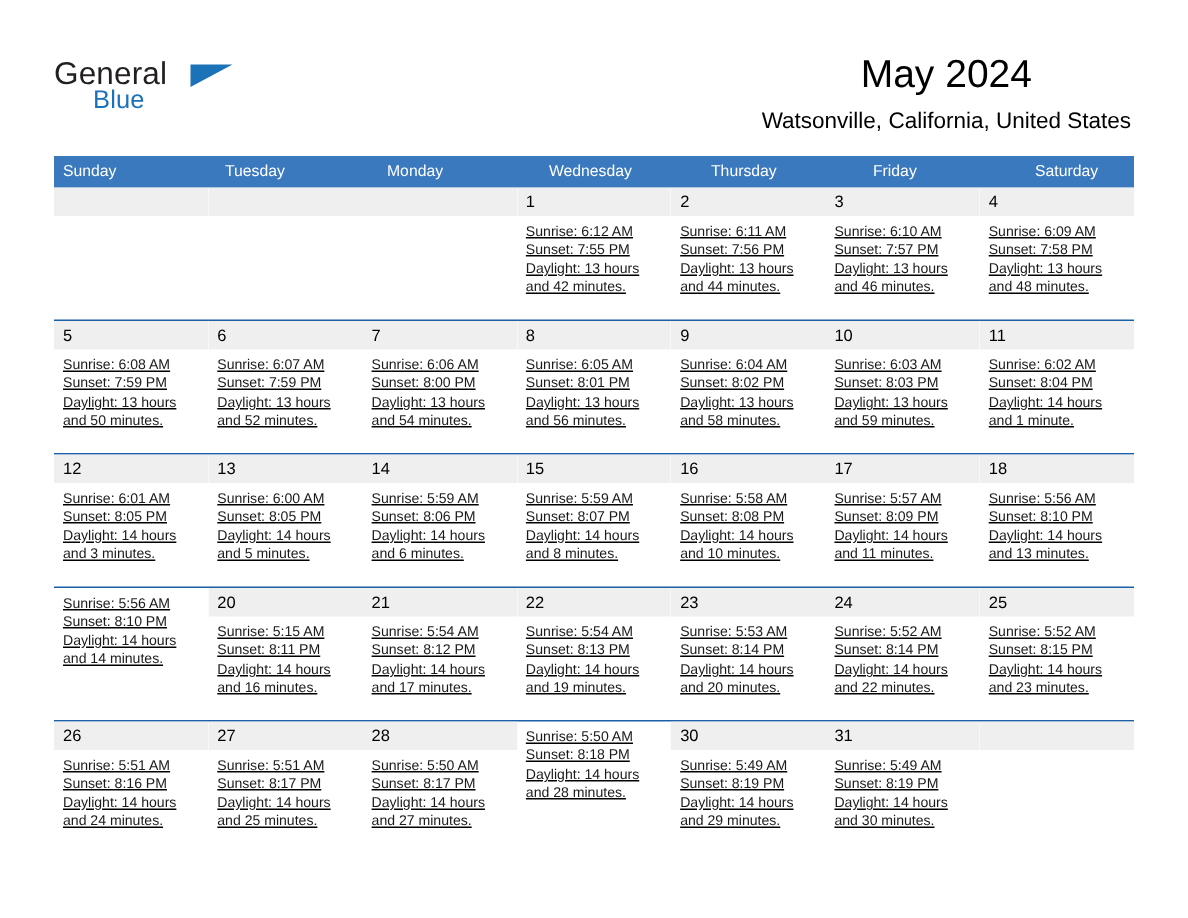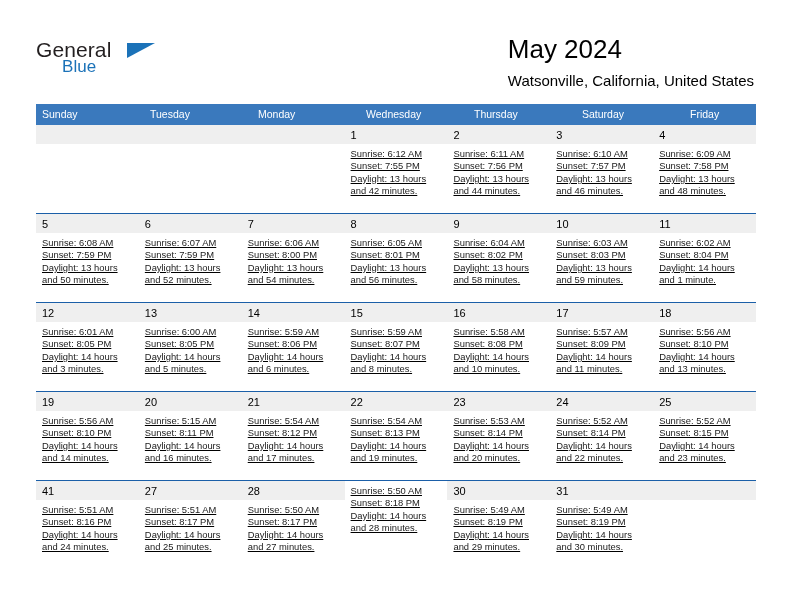"May 2024" .title-block { text-align: left -> center }
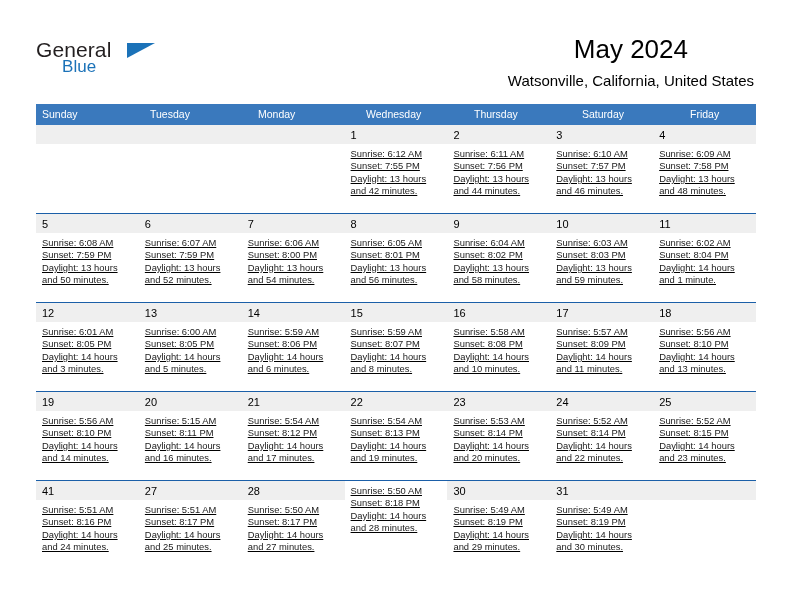"Saturday" div.weekday { order: before "Friday" -> after "Friday" }
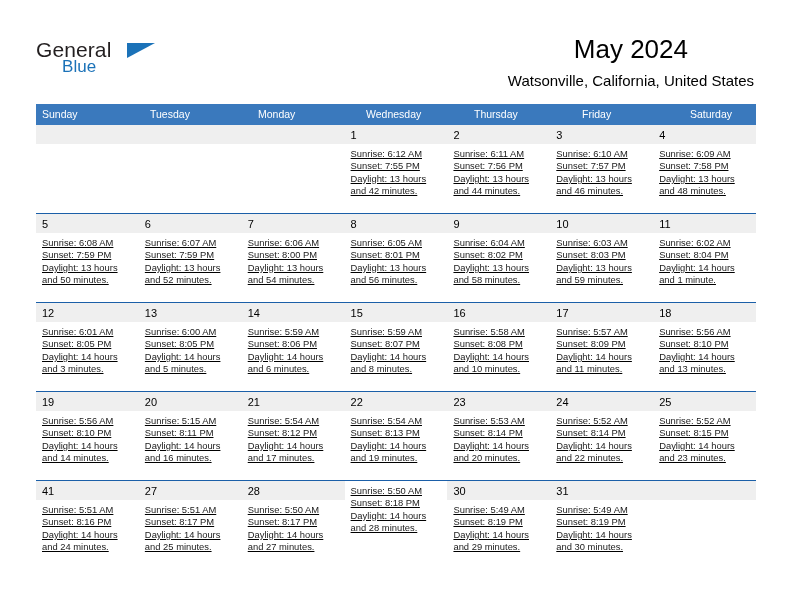"19" div.daynum-band { html: <div><span>19</span></div> -> none }
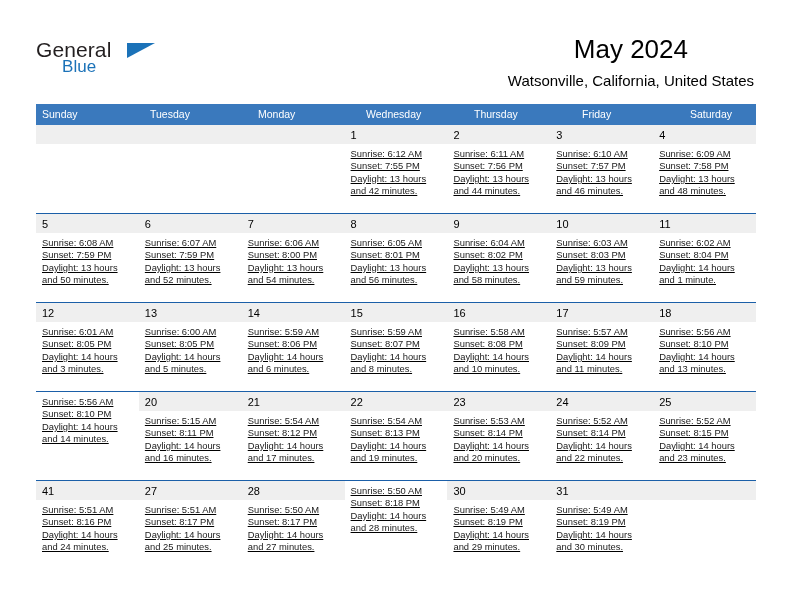"41" span.daynum { text: 41 -> 26 }
